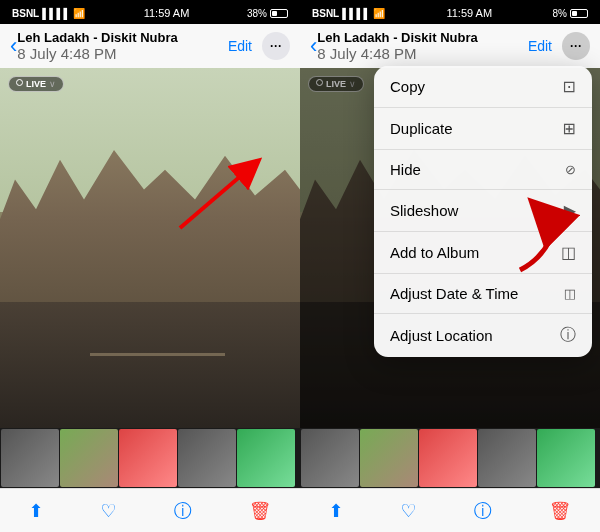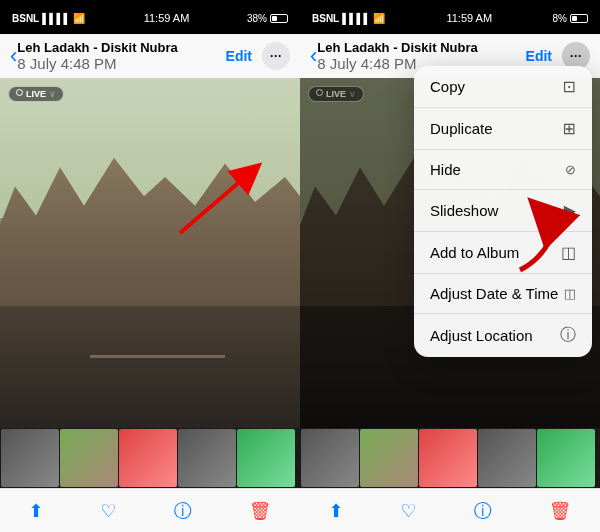"BSNL" .status-bar { height: 34px -> 24px }
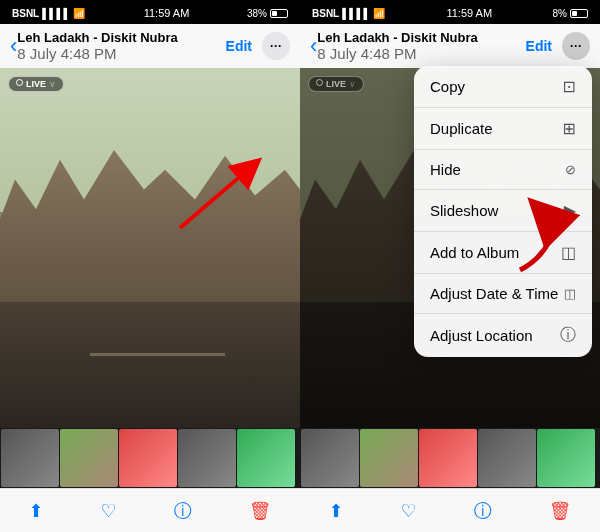"Edit" .nav-edit { font-weight: 700 -> 400 }
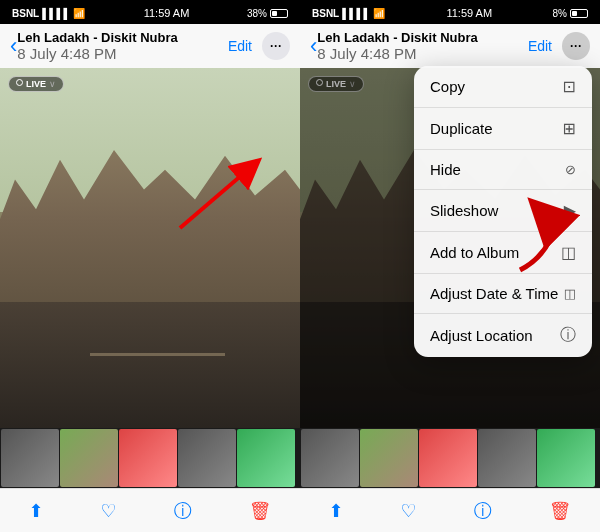"Copy" .dropdown-menu { width: 178px -> 218px }
